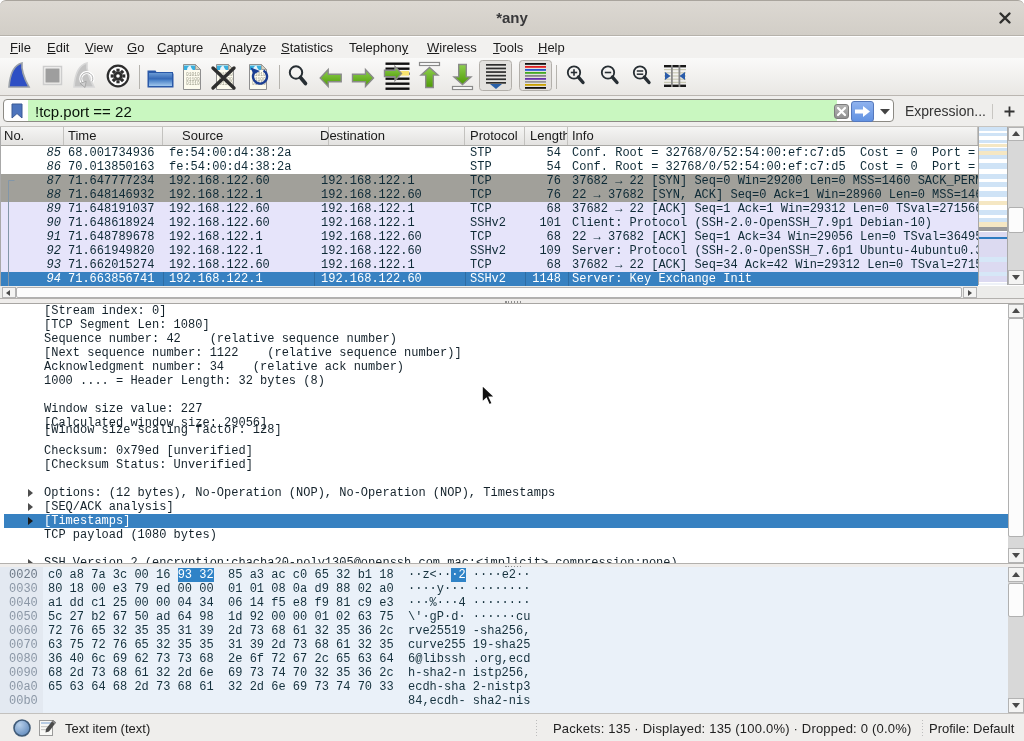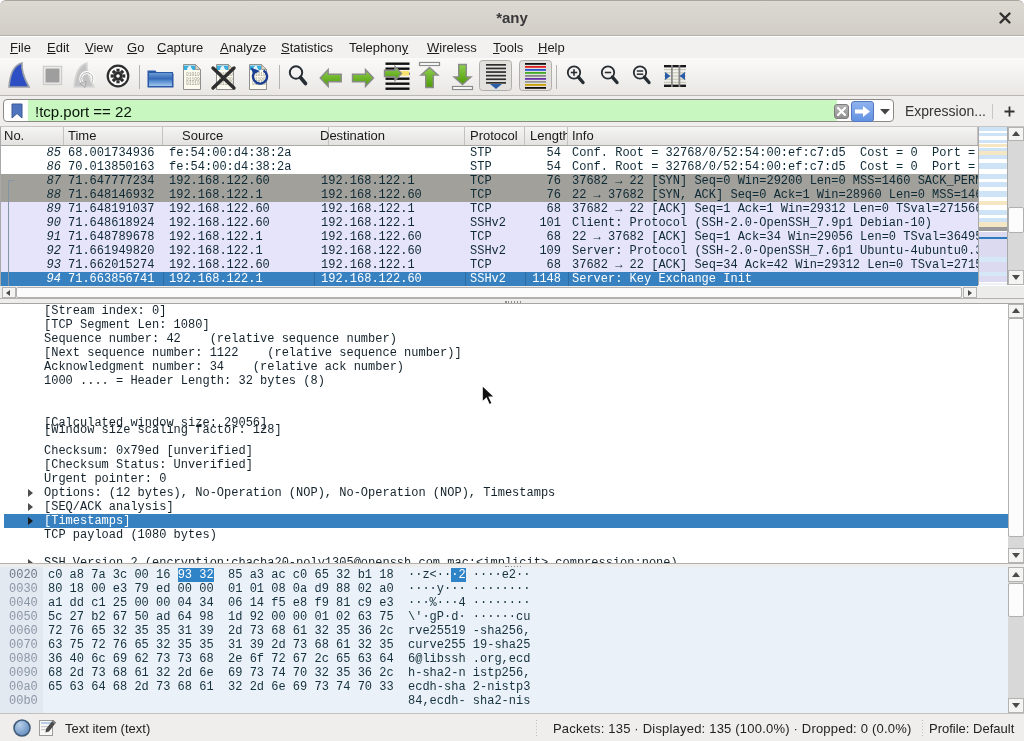"Window size value: 227" div.dl { html: none -> <div> <span>Window size value: 227</span> </div> }
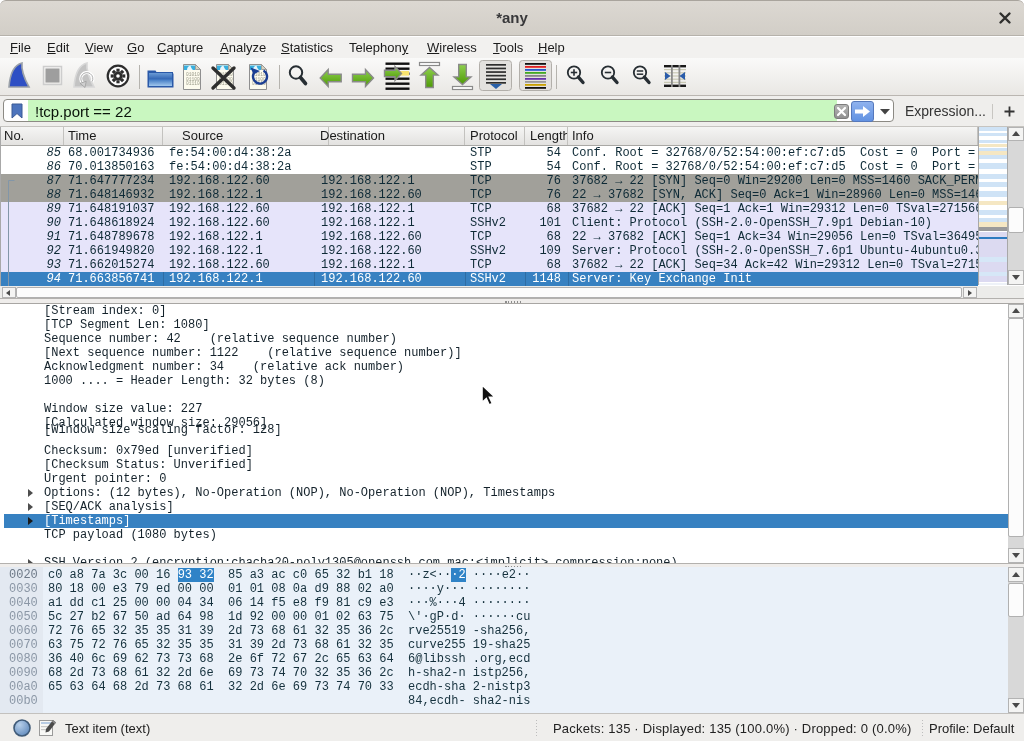"Urgent pointer: 0" div.dl { html: <div> <span>Urgent pointer: 0</span> </div> -> none }
